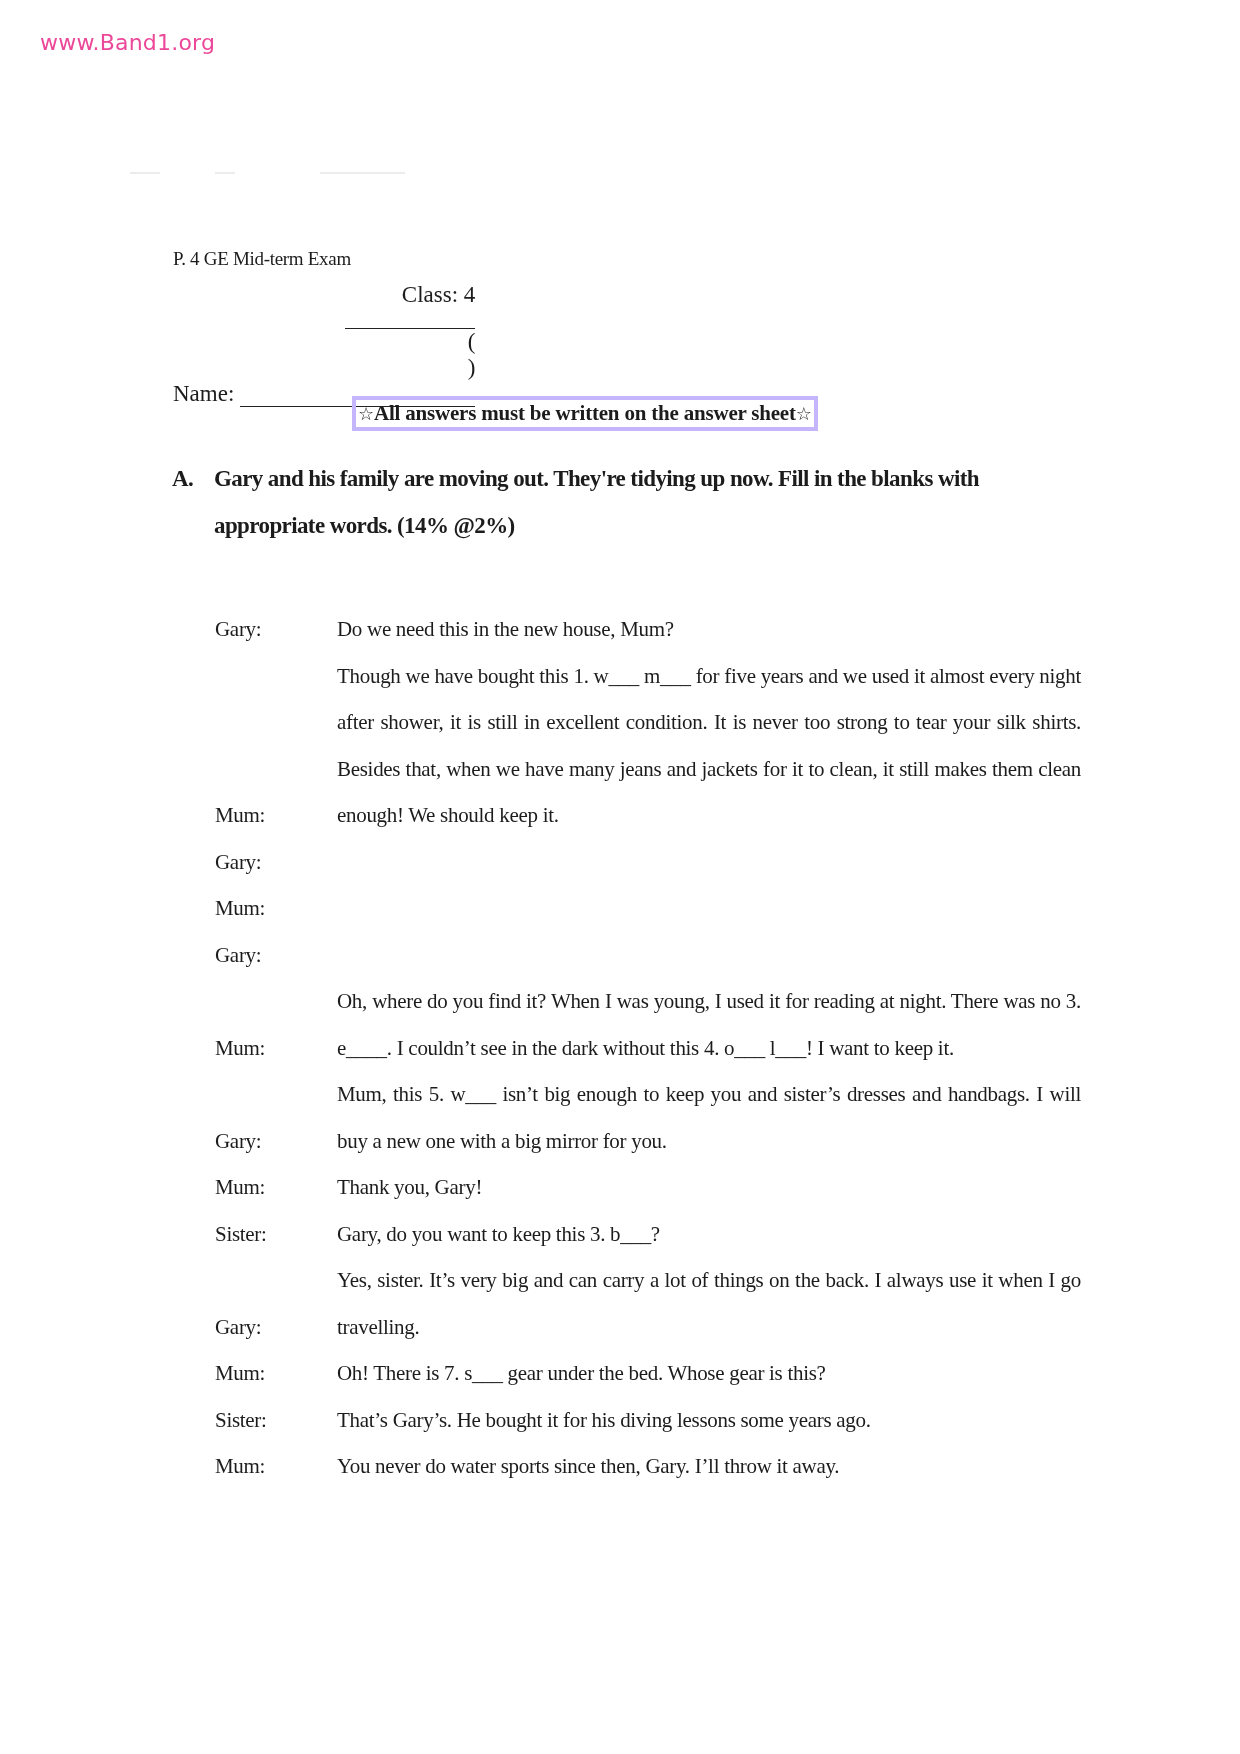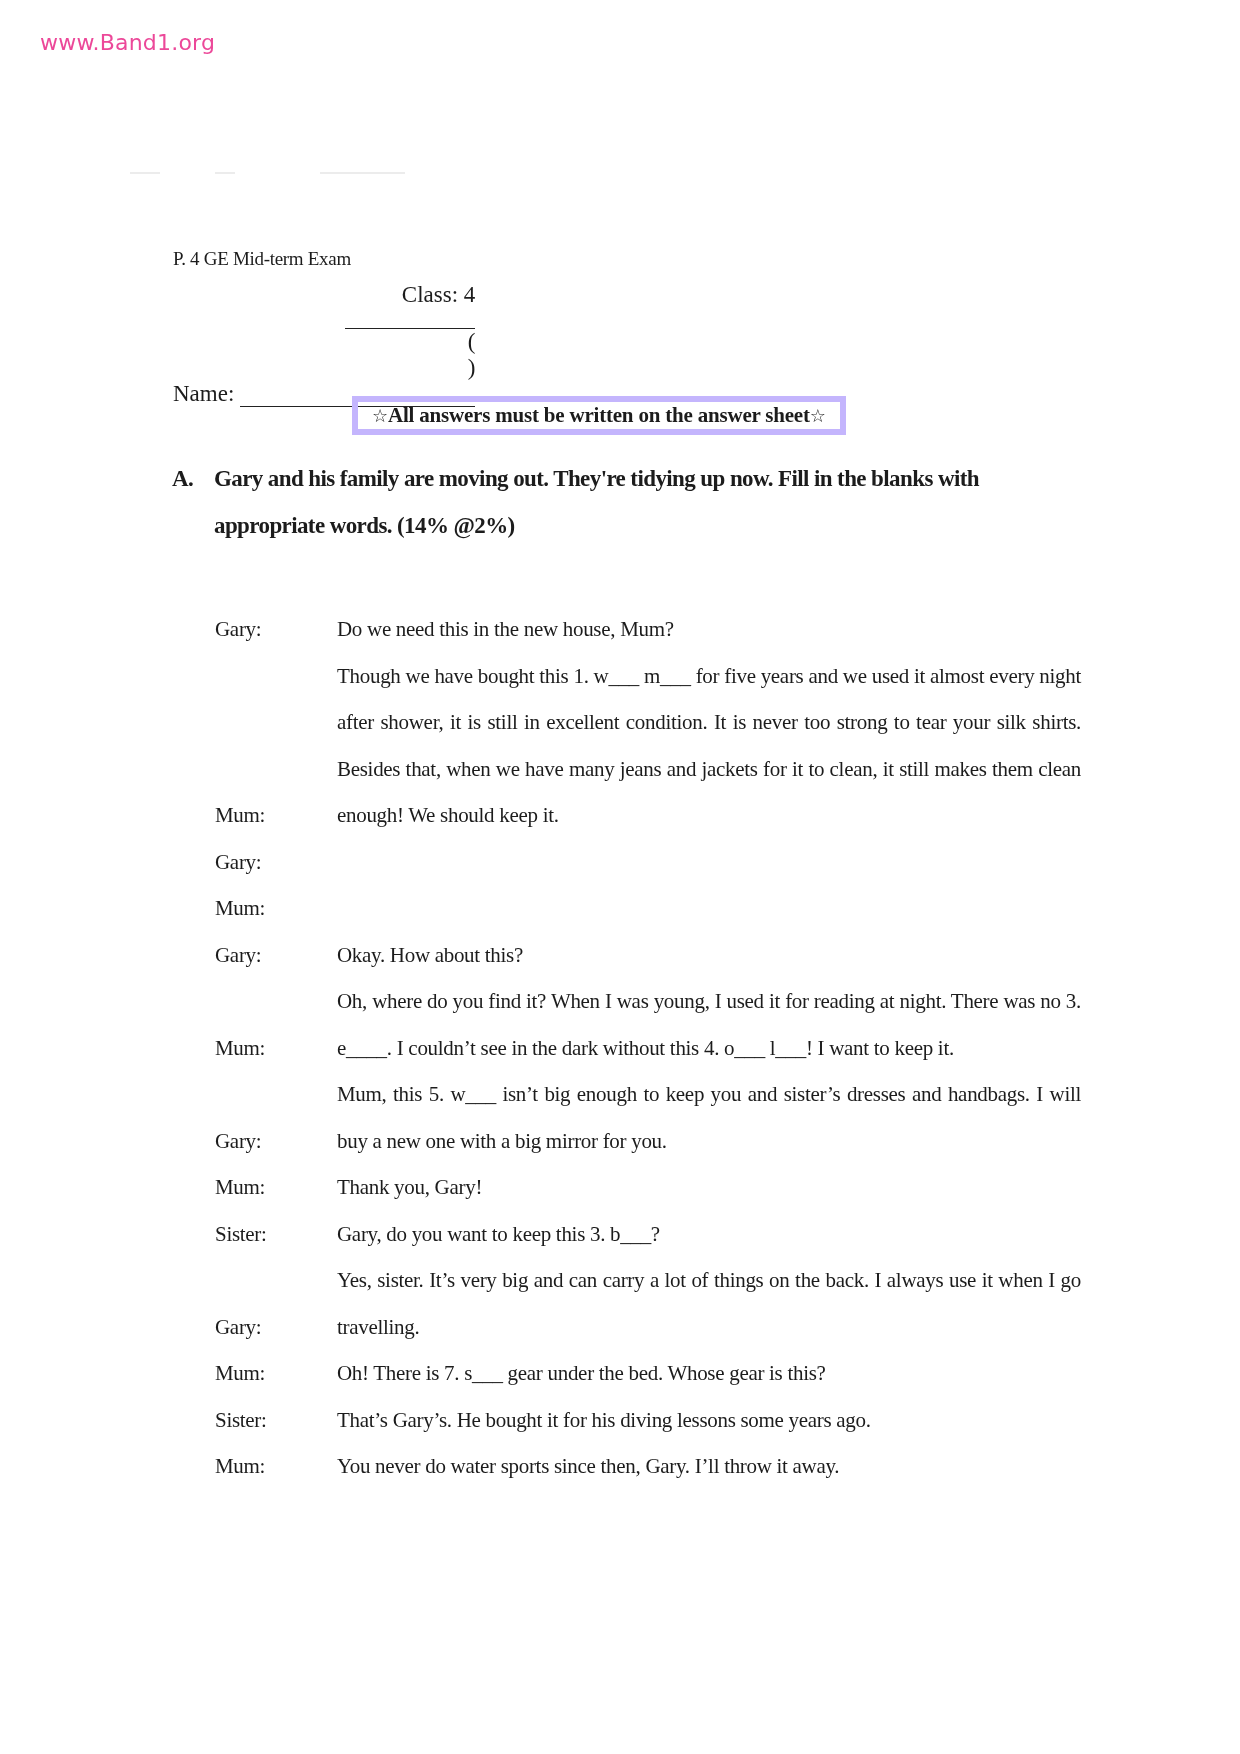"☆All answers must be written" .notice-box { border: 6px solid #c4b5fd -> 4px solid #c4b5fd; padding: 1px 14px -> 1px 2px }
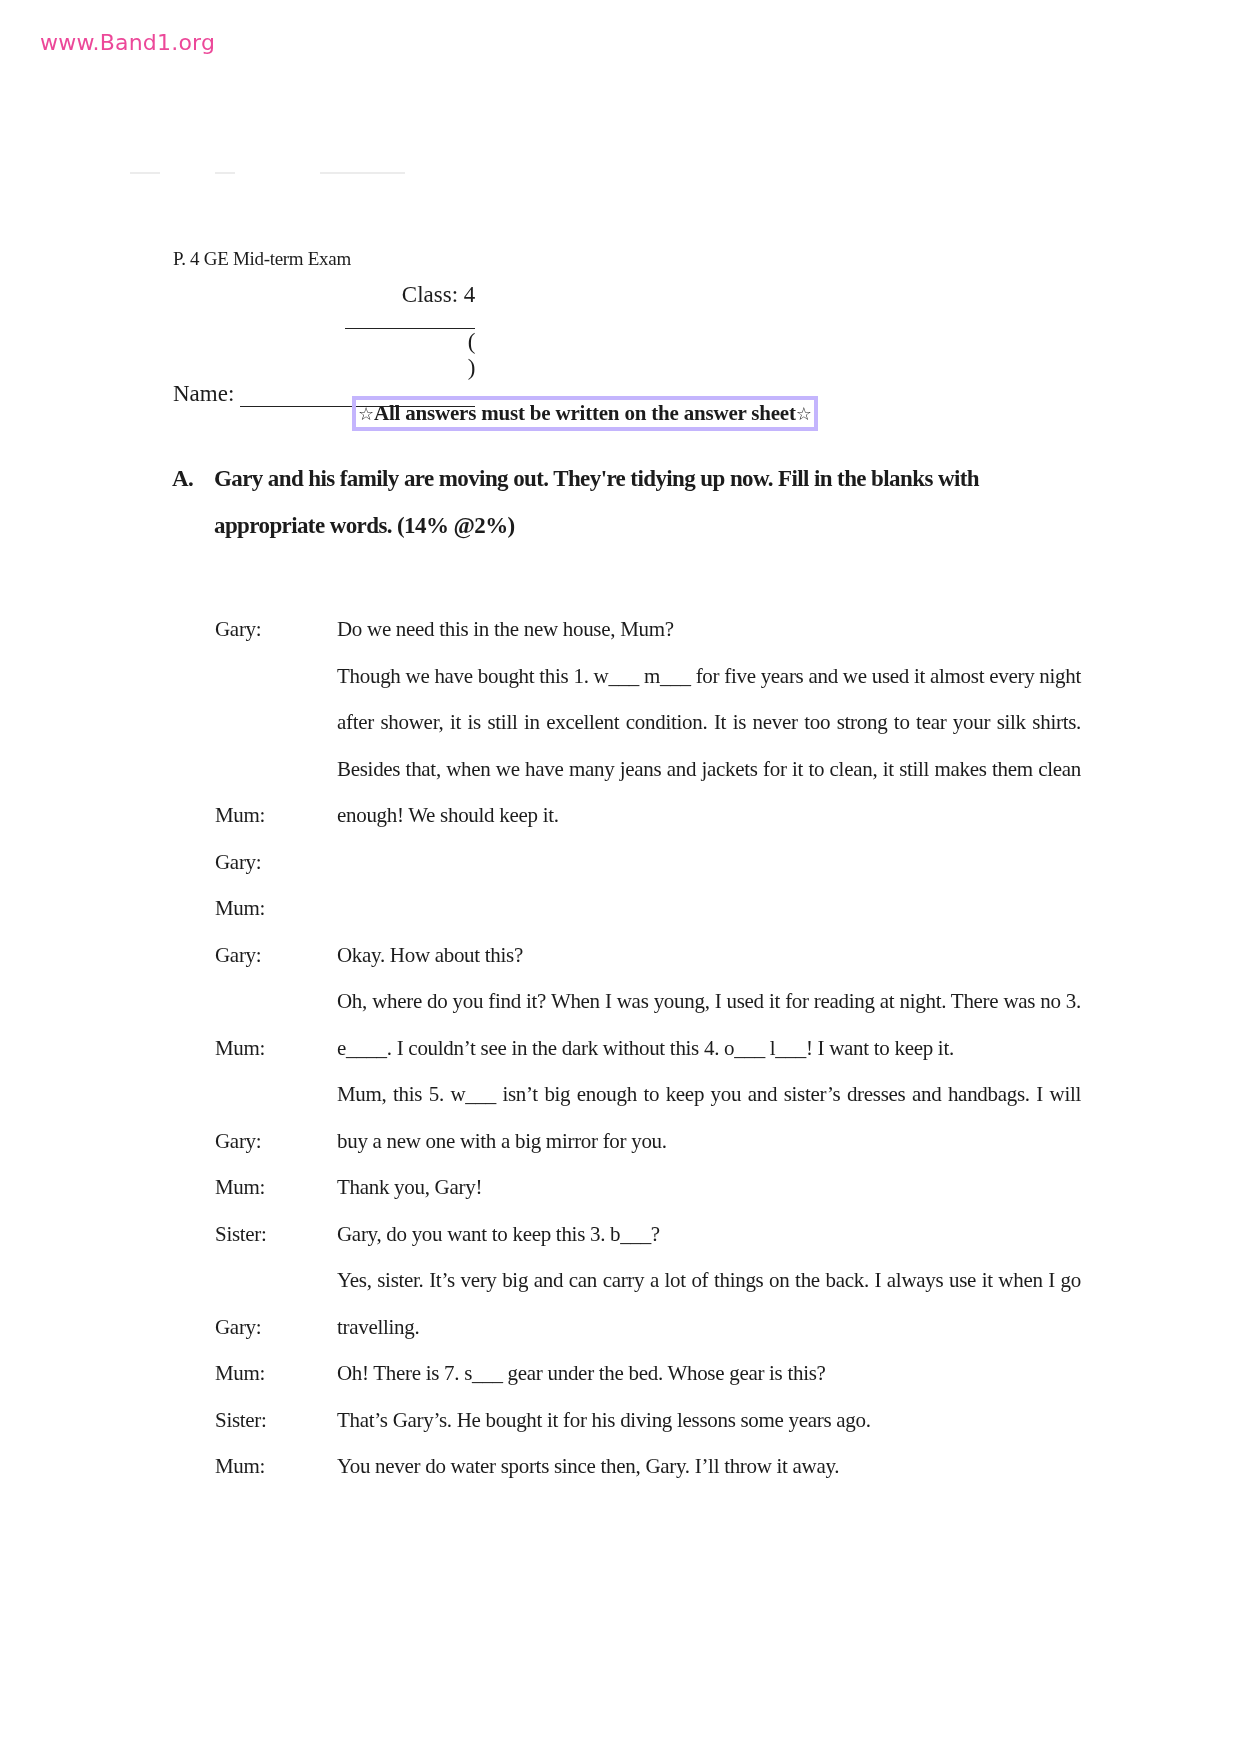"Okay. How about this?" div.speech { html: <div>Okay. How about this?</div> -> none }
